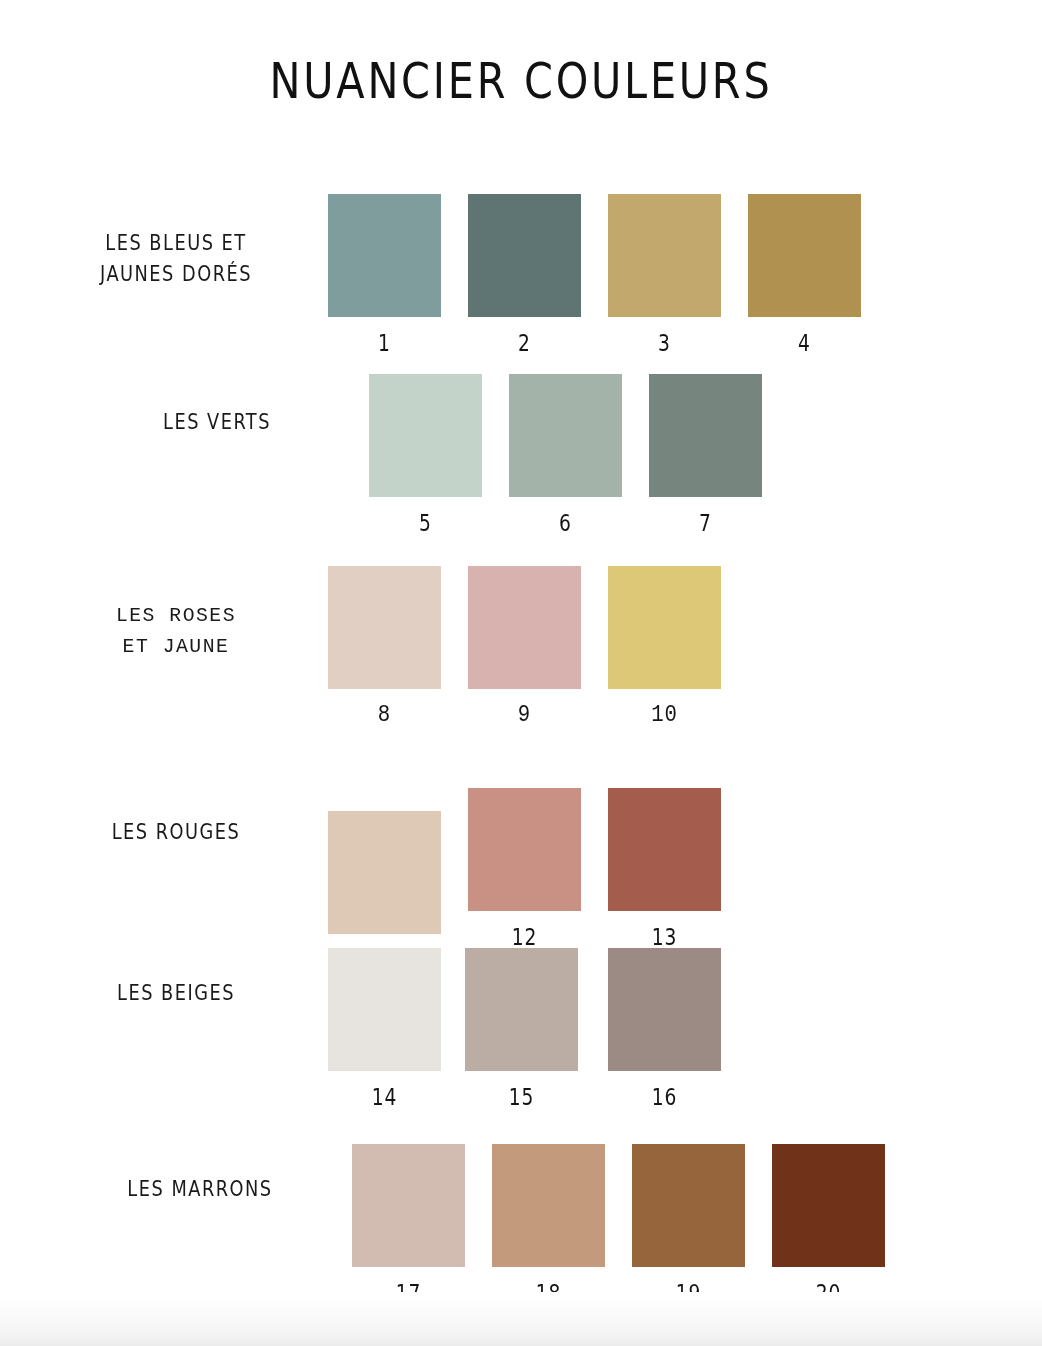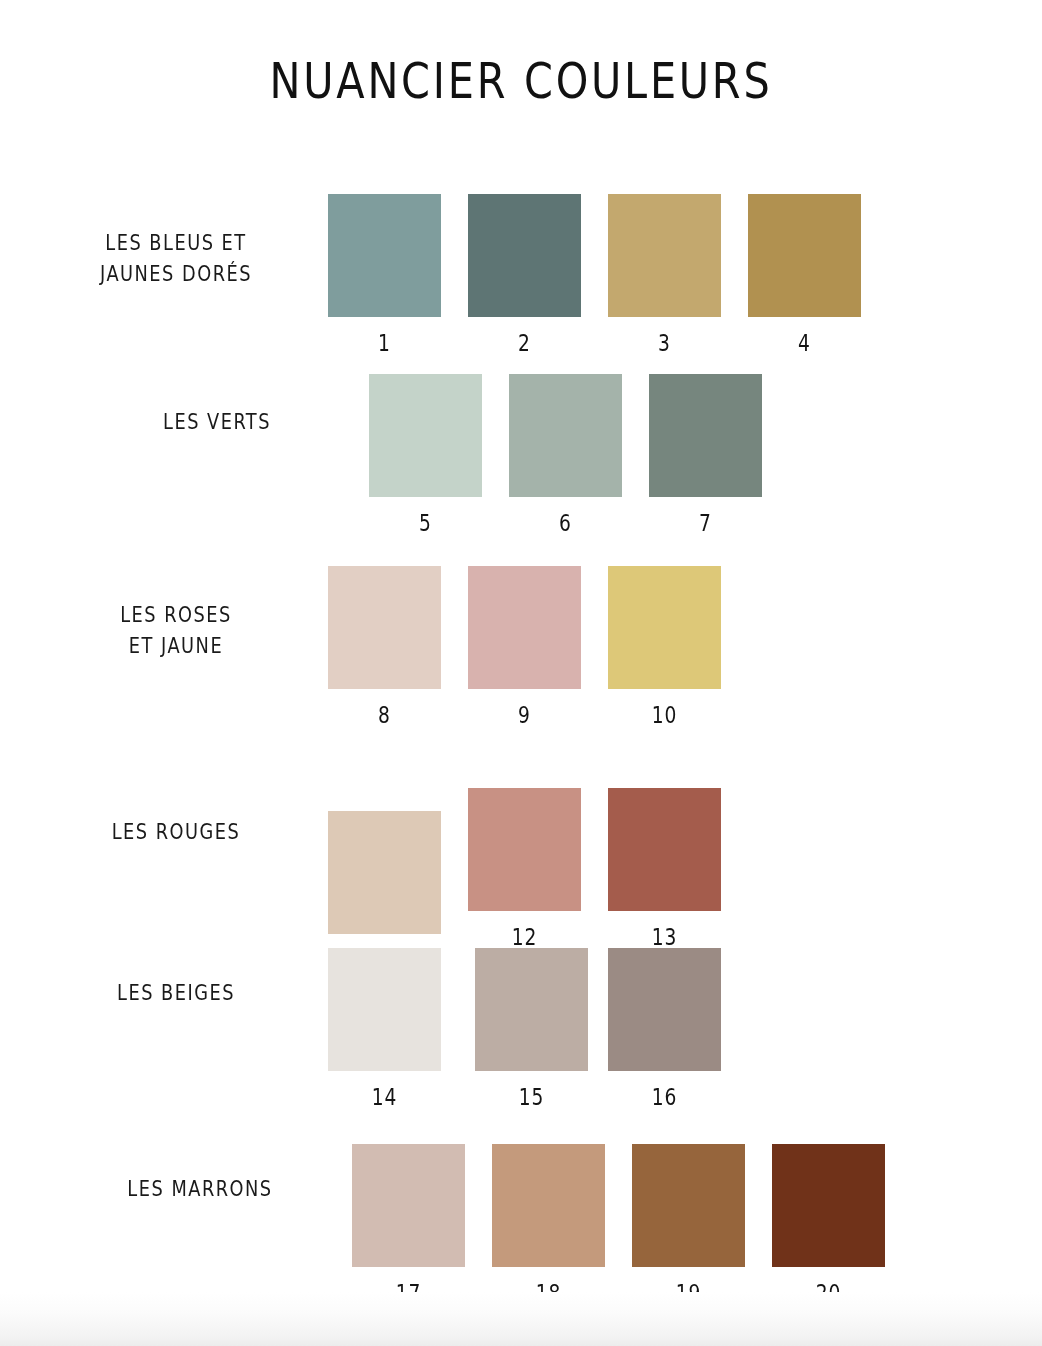"LES ROSES" div.row { font-family: none -> Liberation Mono, monospace }
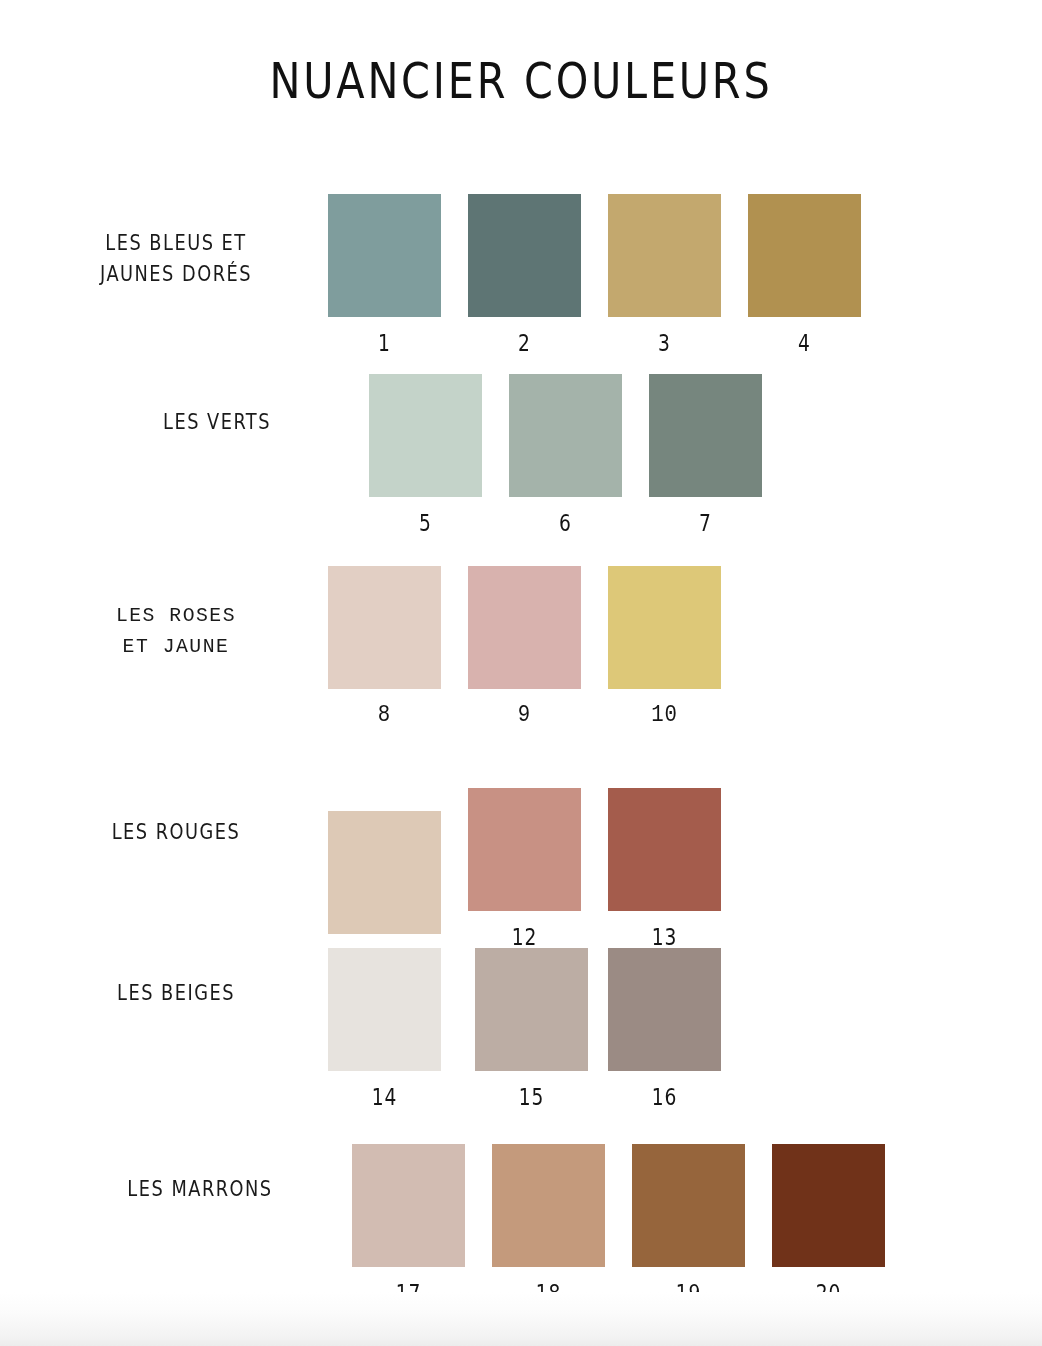"15" div.swatch-cell { left: 147px -> 137px }
